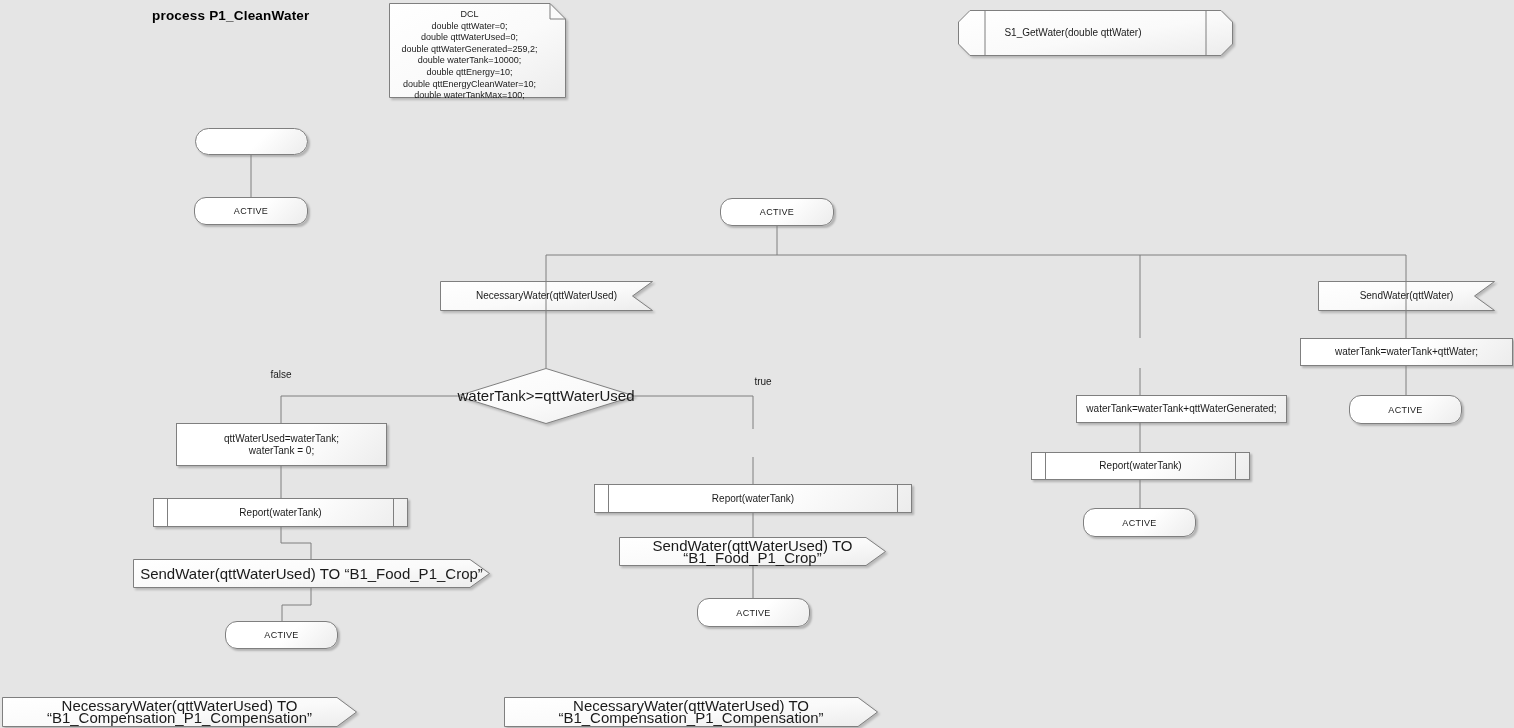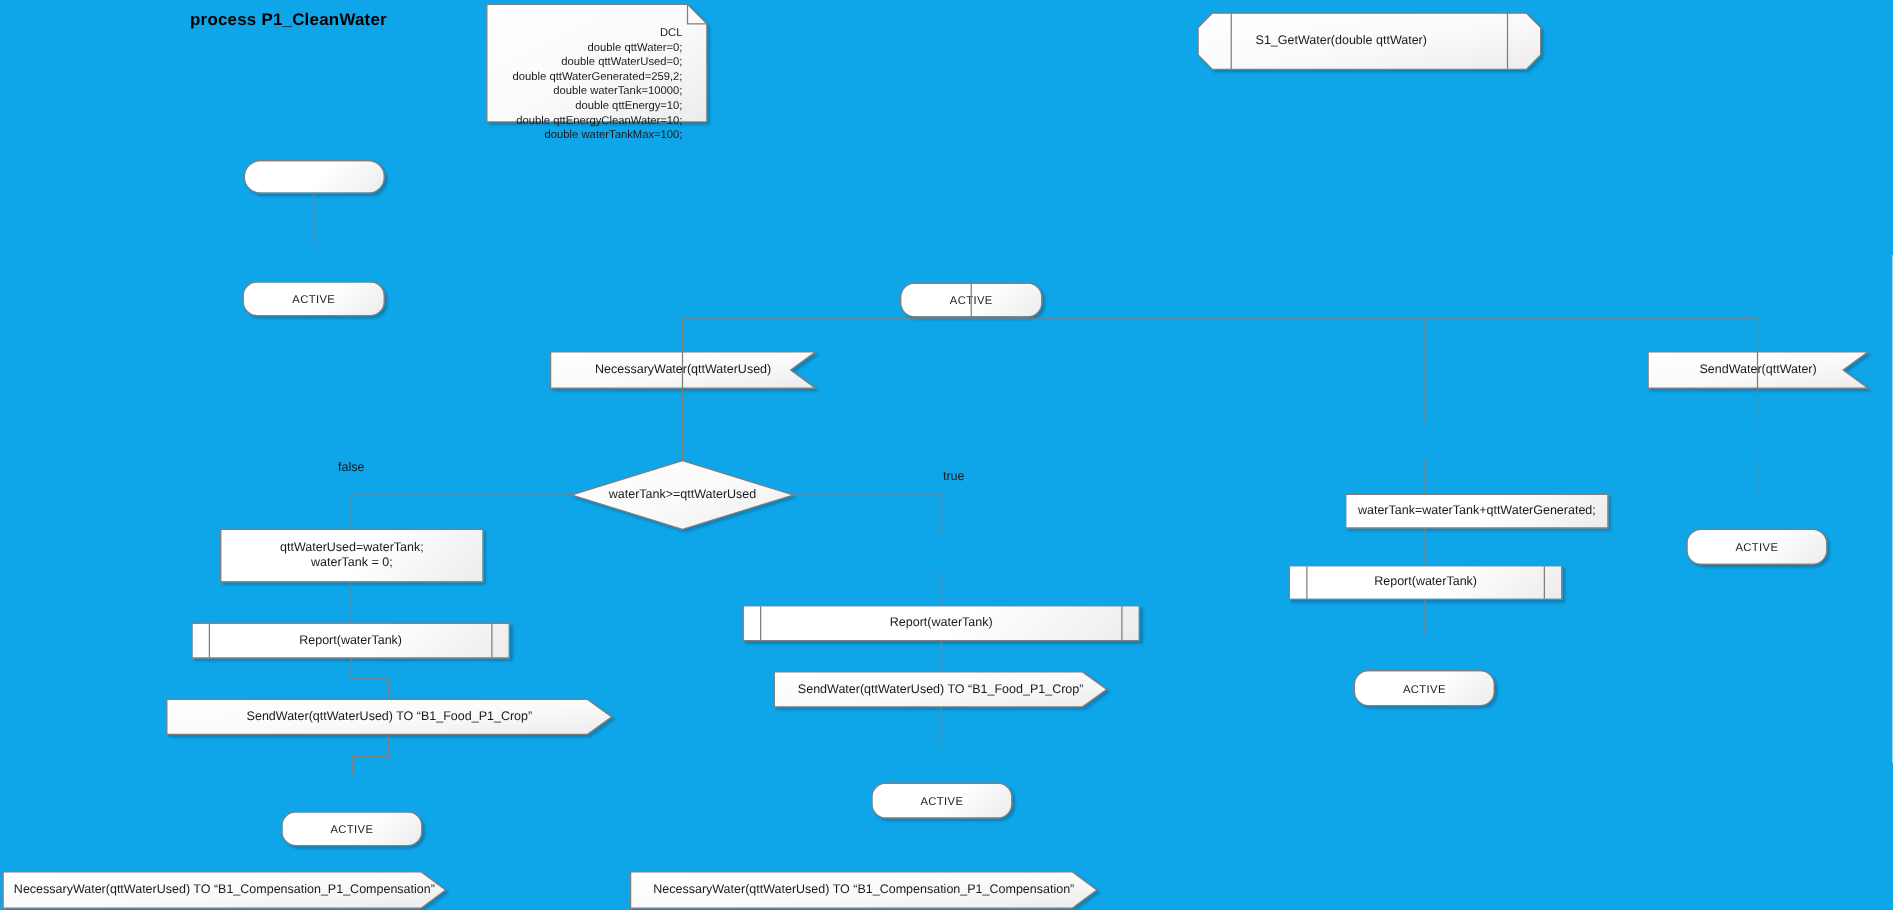"process P1_CleanWater" .canvas { background: #0ea5e9 -> #e5e5e5 }
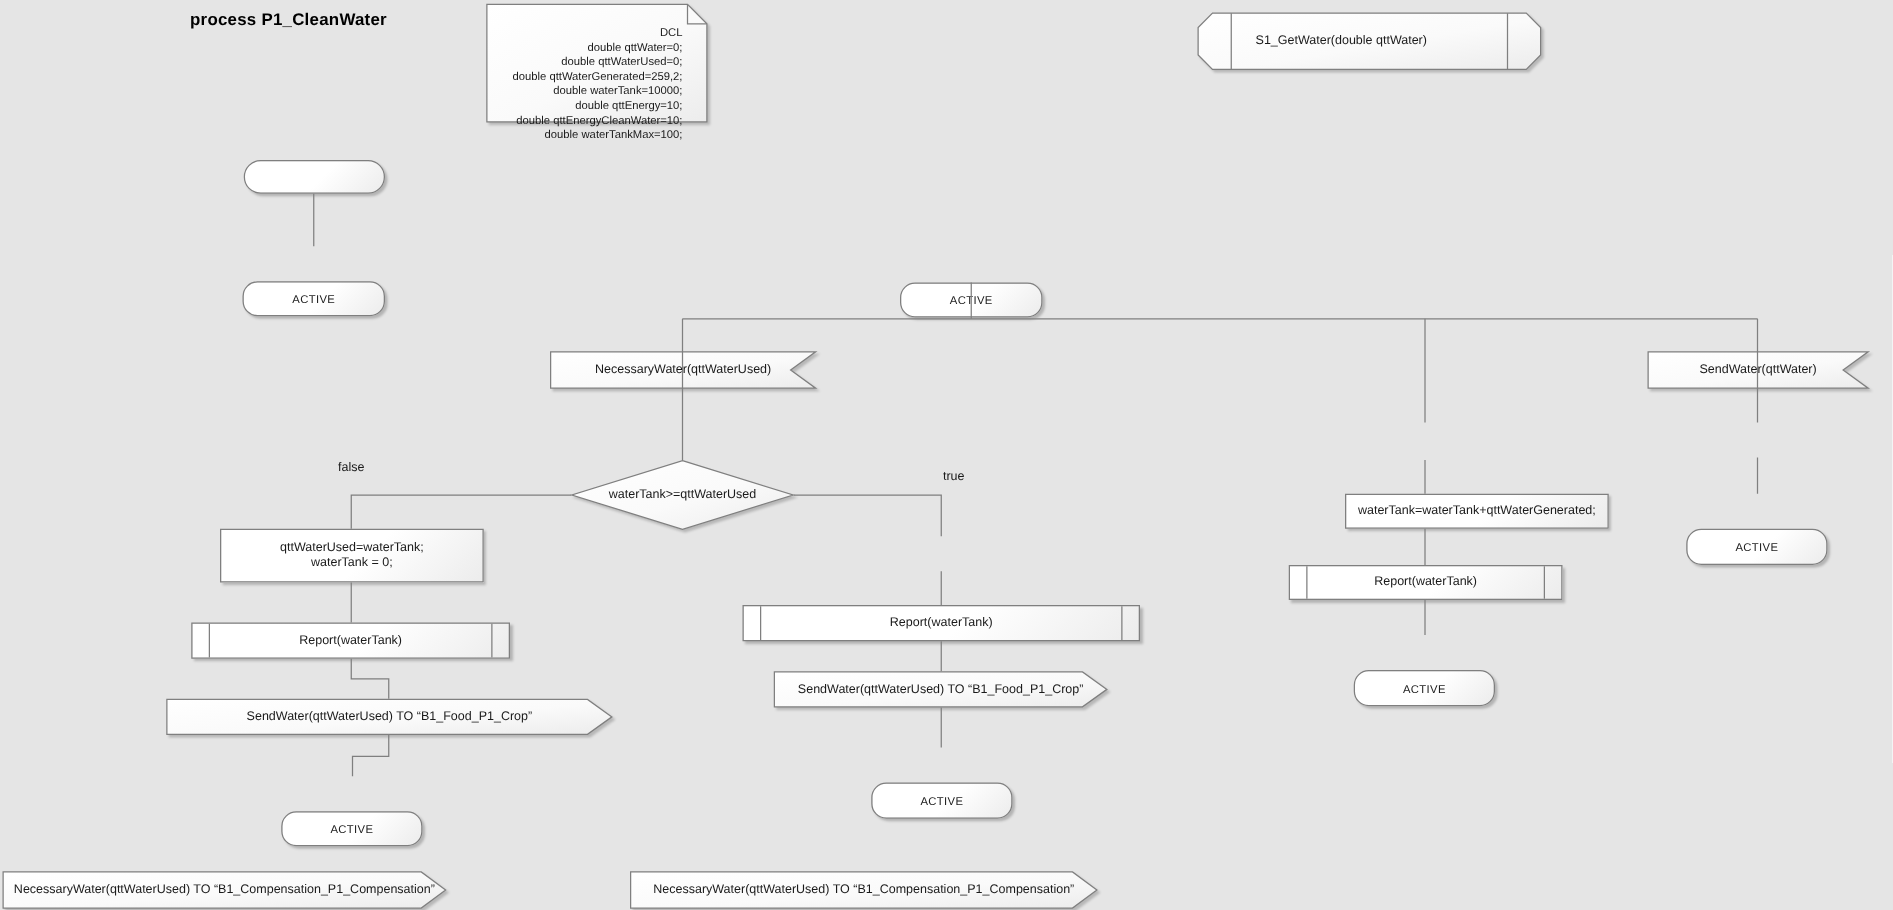"DCL" .note .note-text { text-align: right -> center; top: 18px -> 6px }
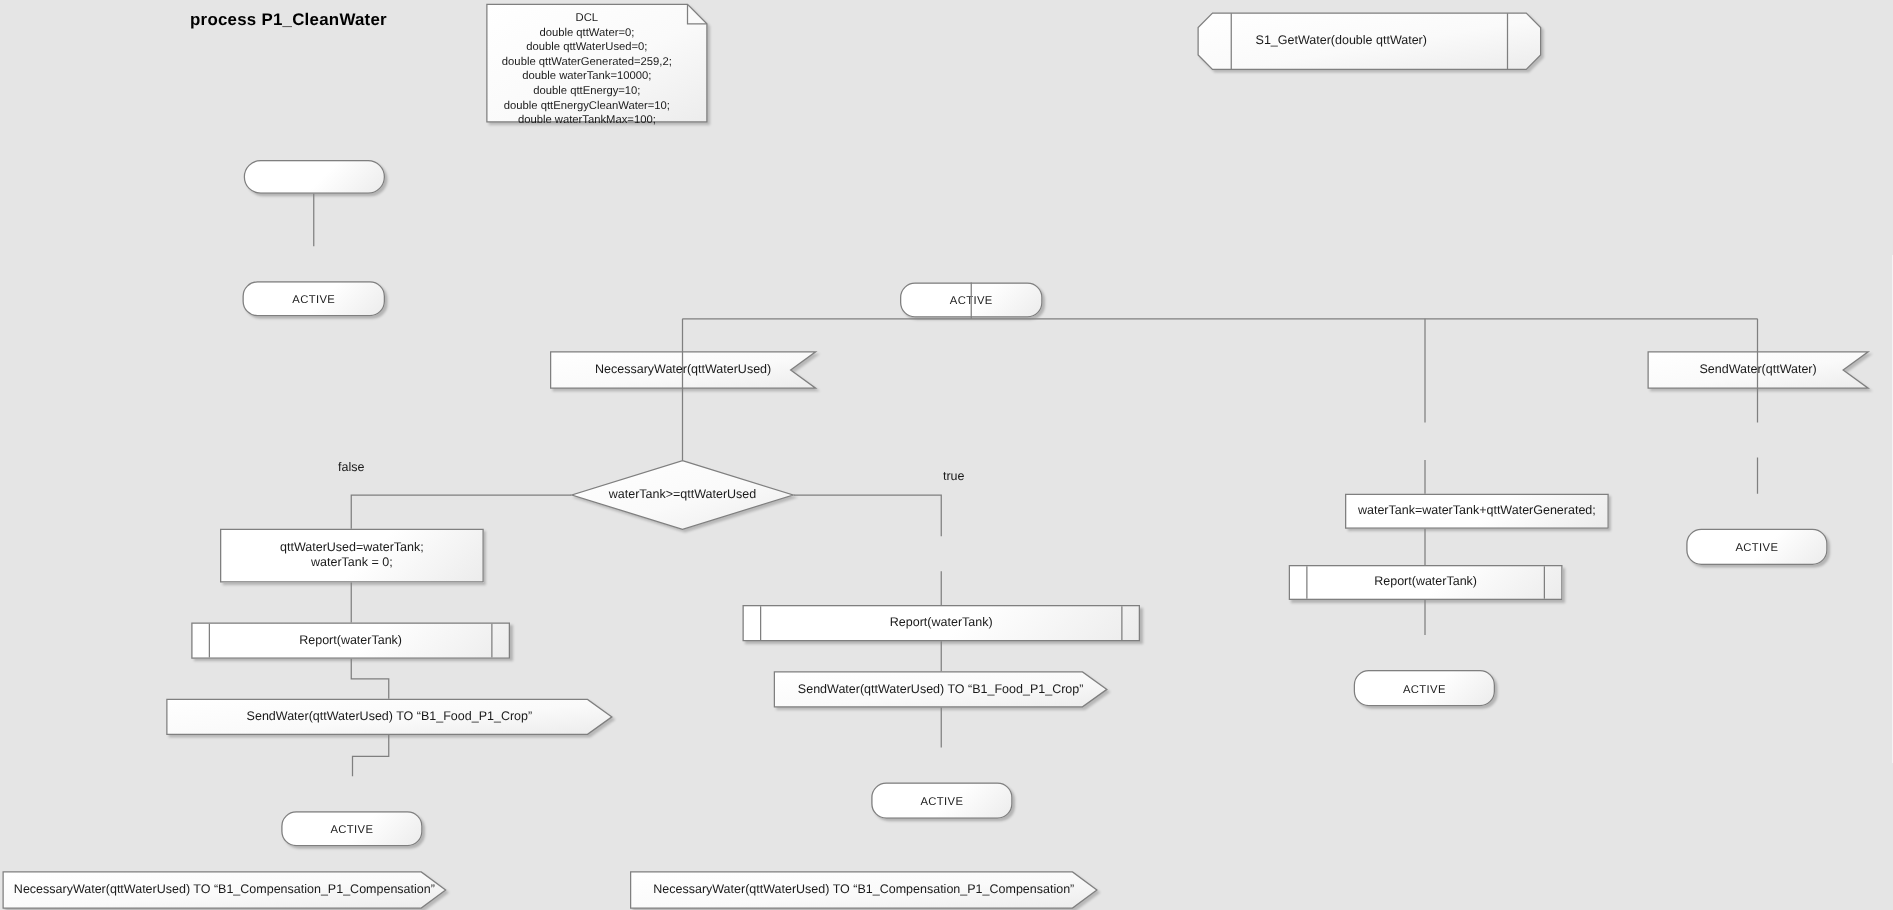"ACTIVE" .state { margin-top: 28px -> none }
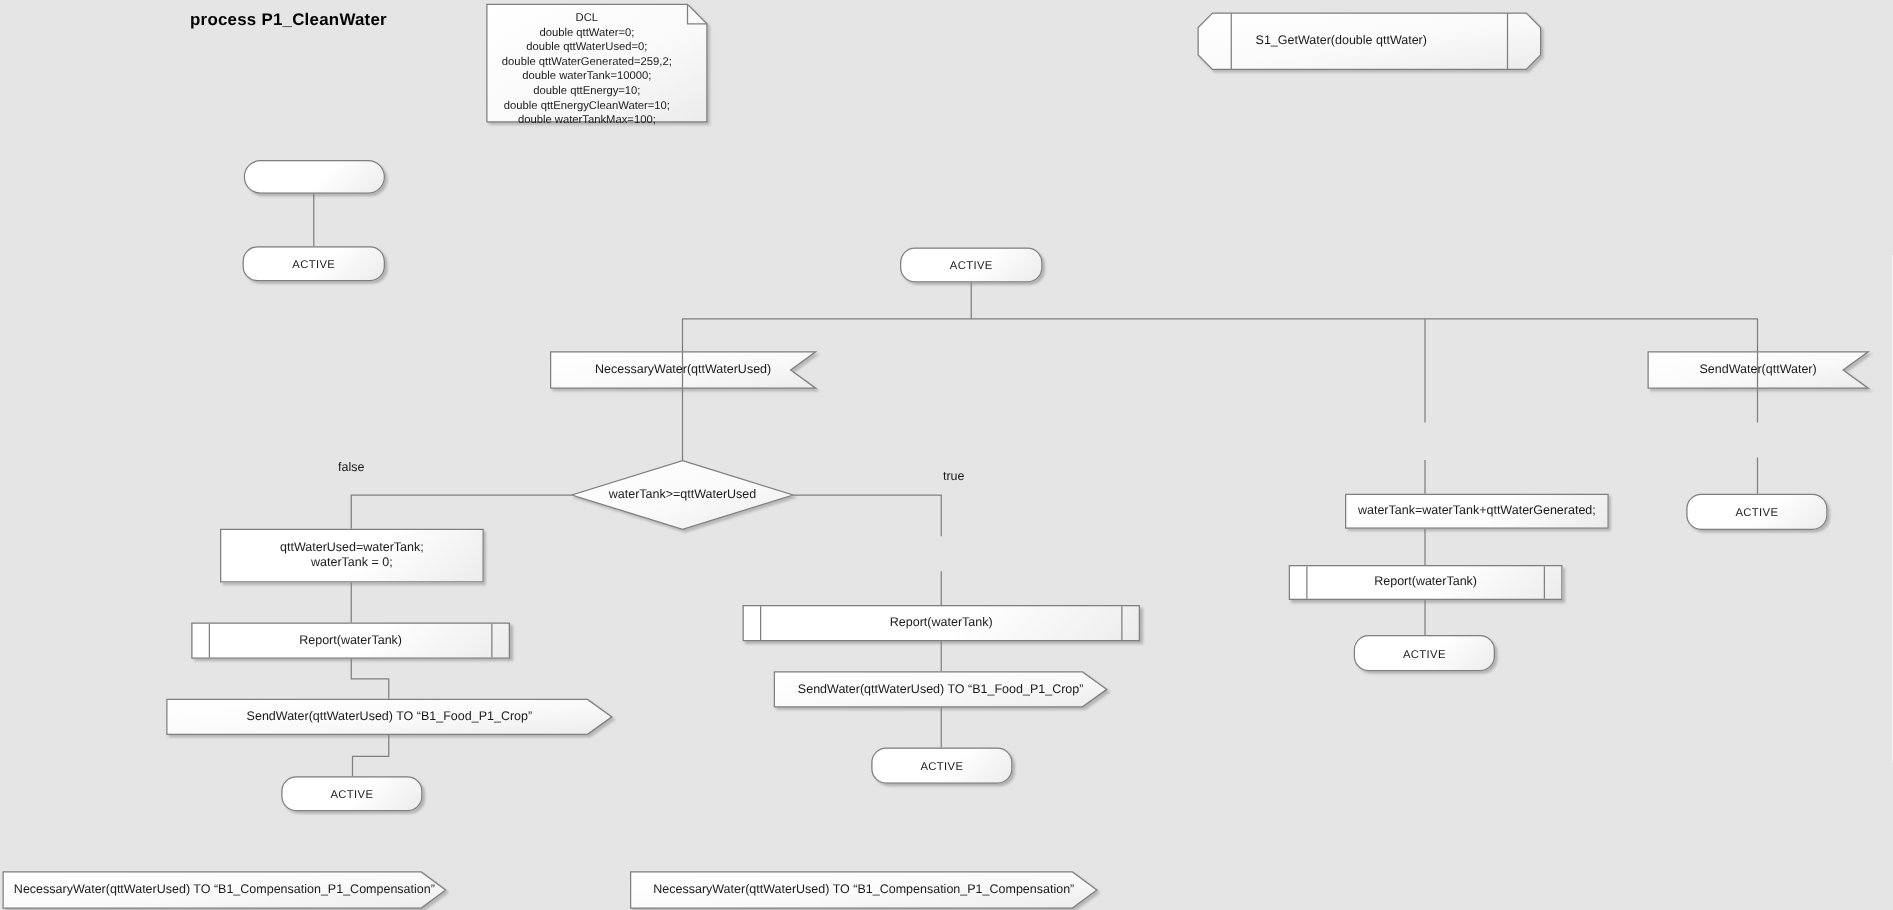"waterTank=waterTank+qttWater;" div.node { html: none -> <div> <span>waterTank=waterTank+qttWater;</span> </div> }
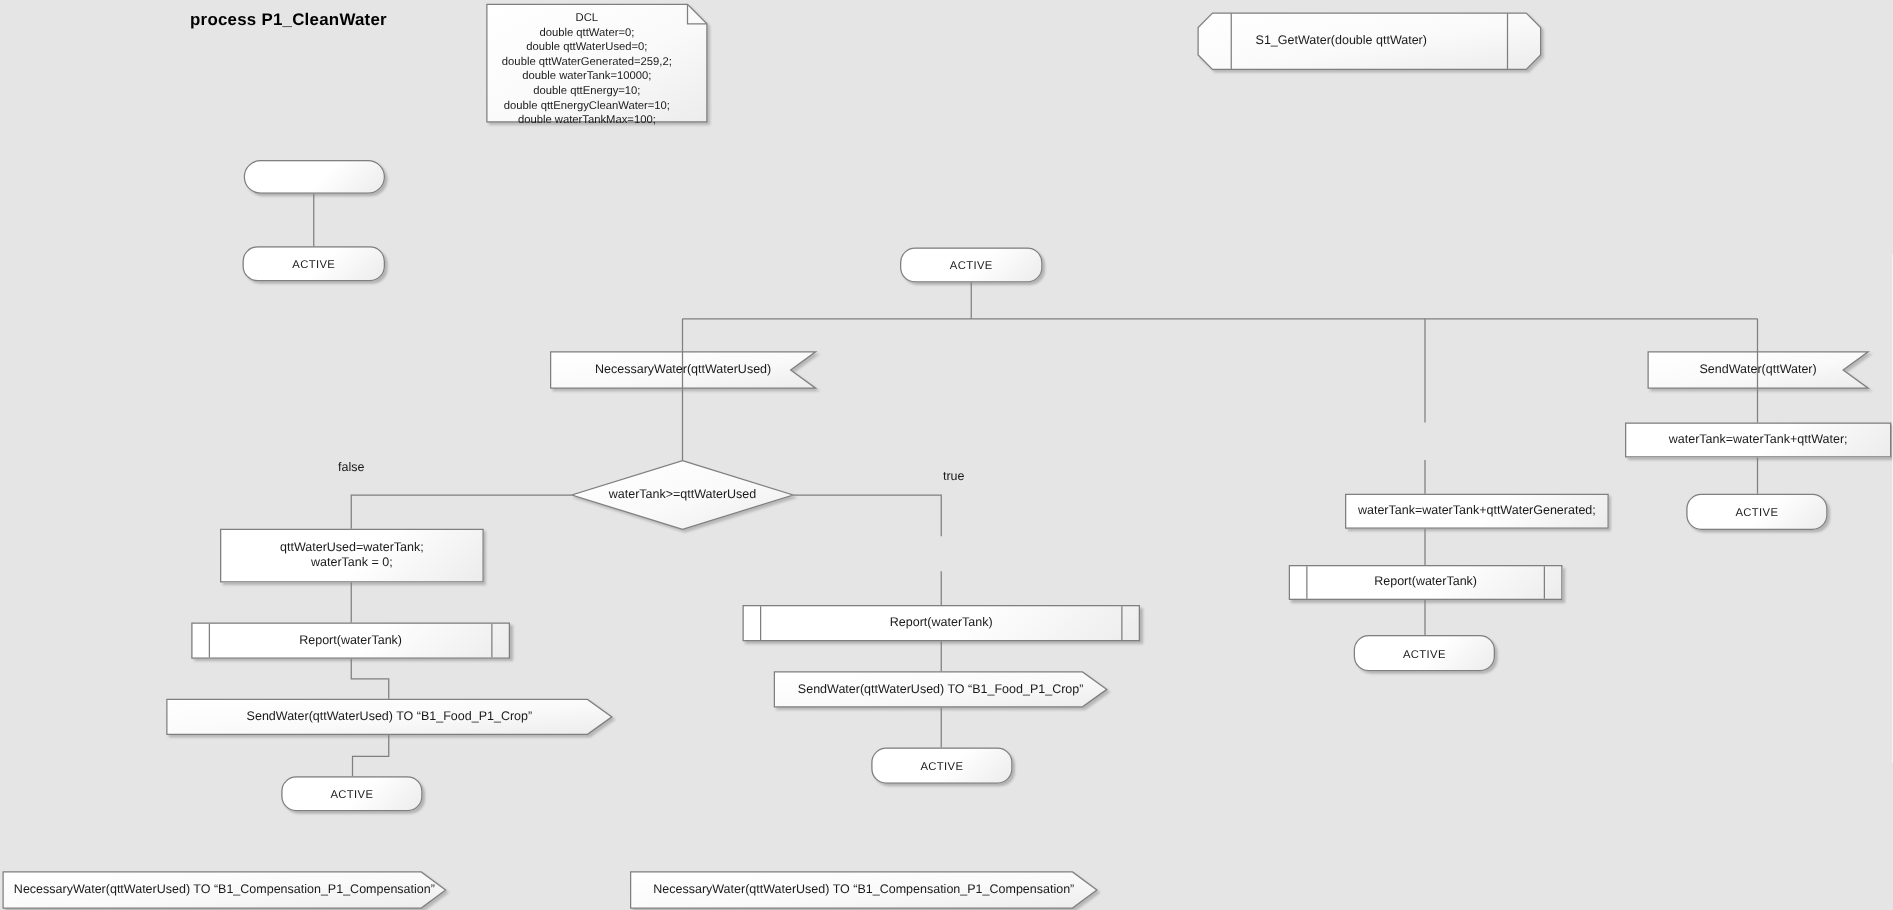"waterTank>=qttWaterUsed" .small { font-size: 10px -> 15px }
